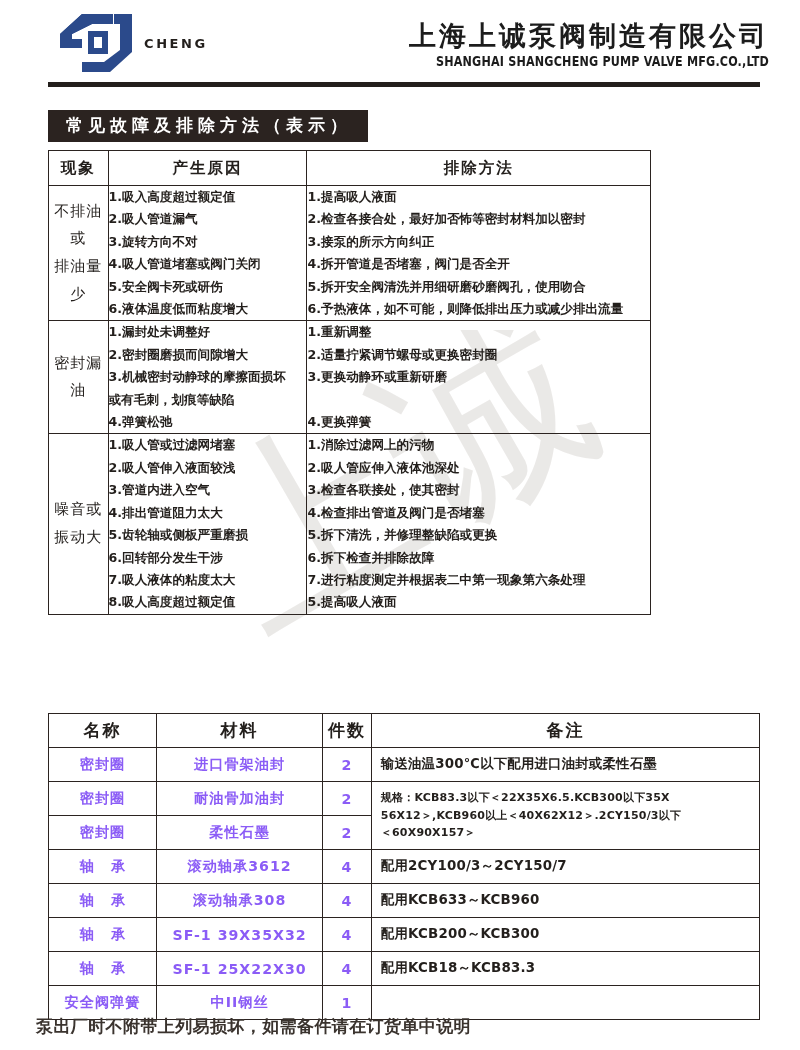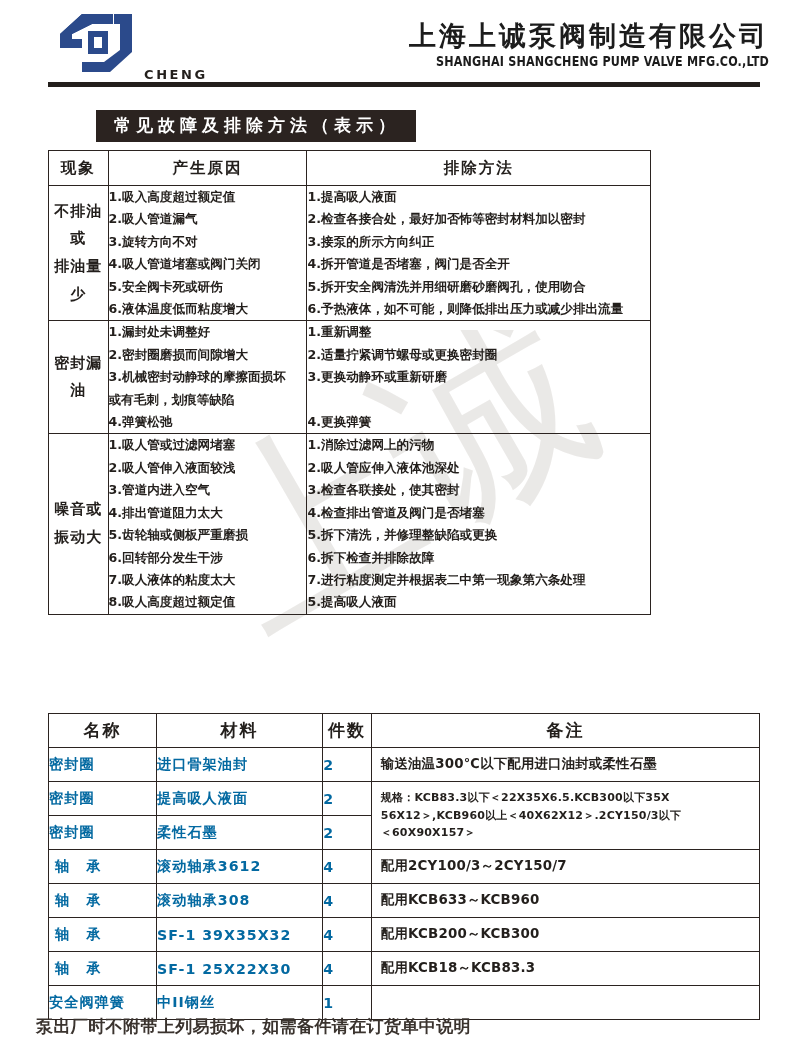"CHENG" .logo-word { top: 55px -> 24px }
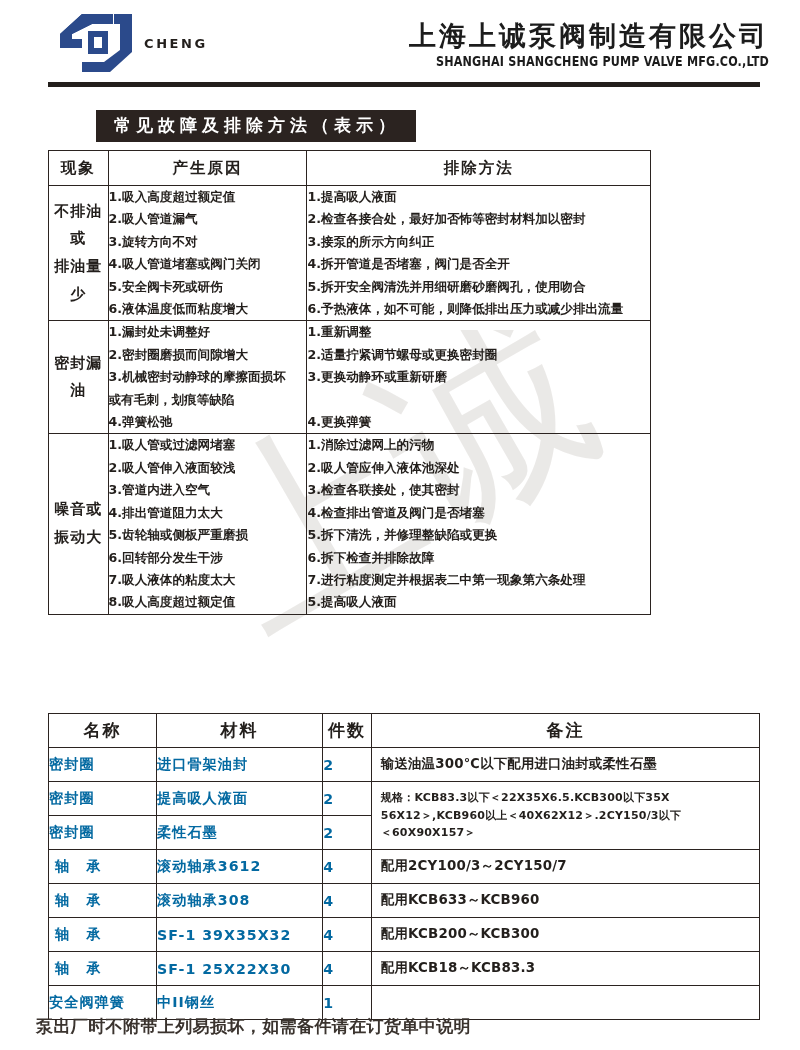"常见故障及排除方法（表示）" .section-title { margin-left: 48px -> none }
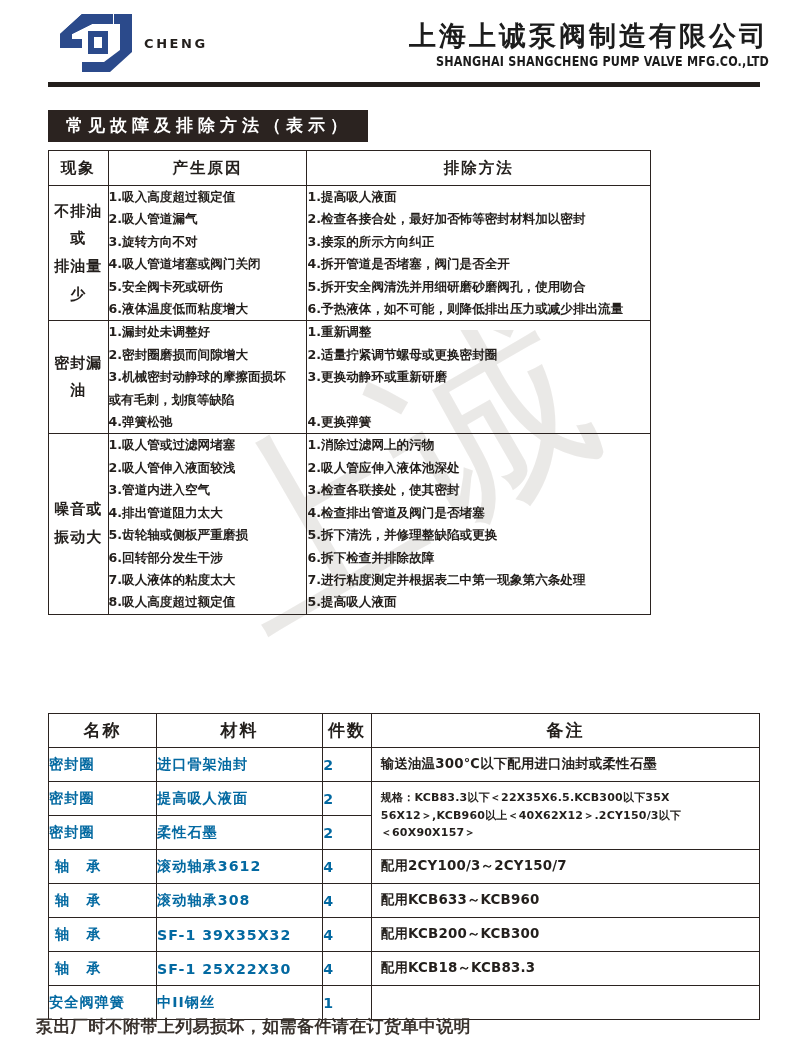"不排油或" .cell-phenom { font-weight: bold -> normal }
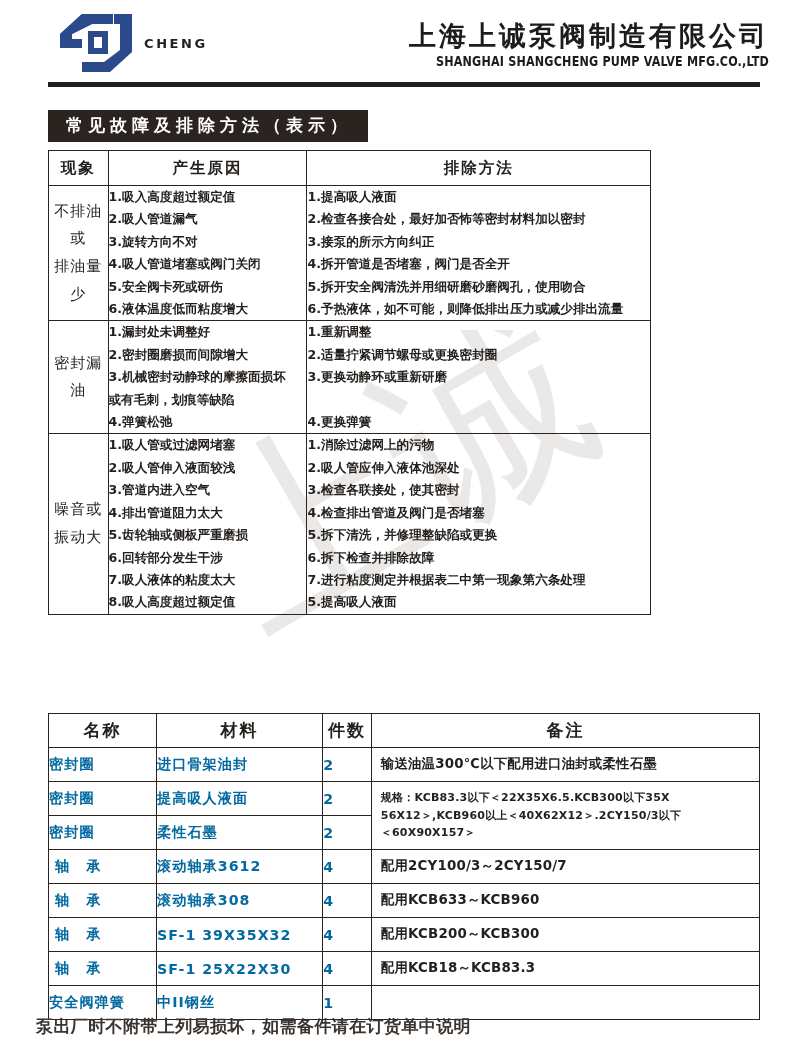"密封圈" .tbl2 td.d { color: #0369a1 -> #8b5cf6; text-align: left -> center }
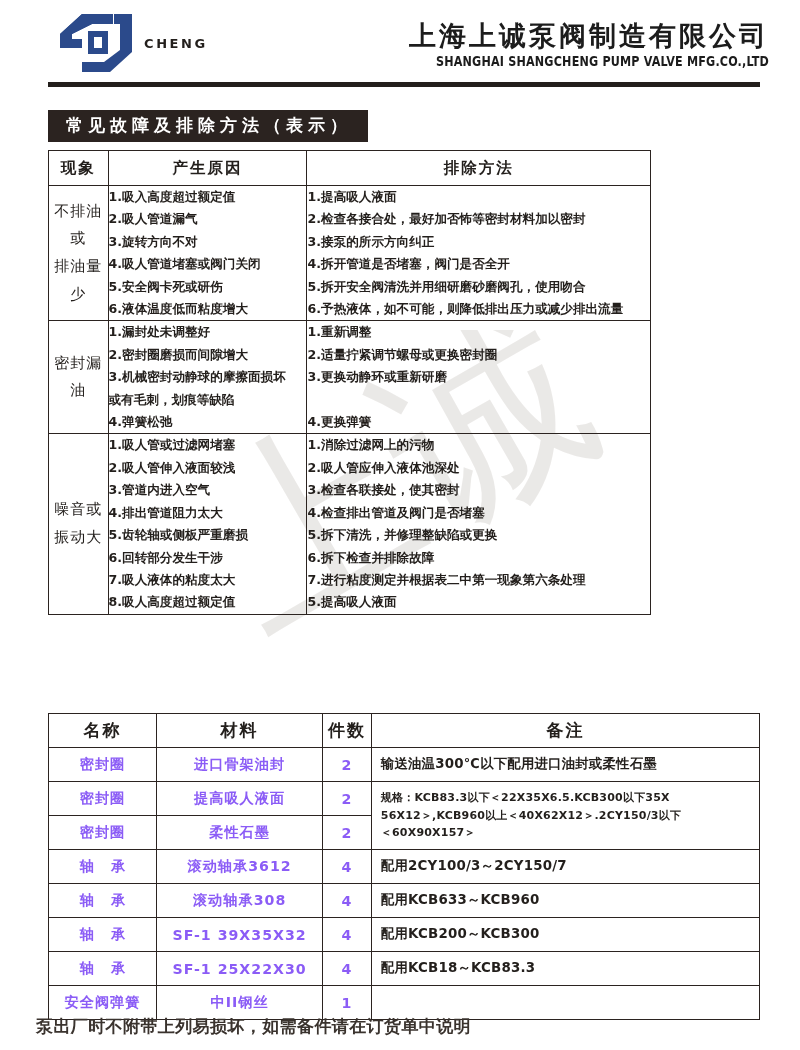"提高吸人液面" td.d { text: 提高吸人液面 -> 耐油骨加油封 }
